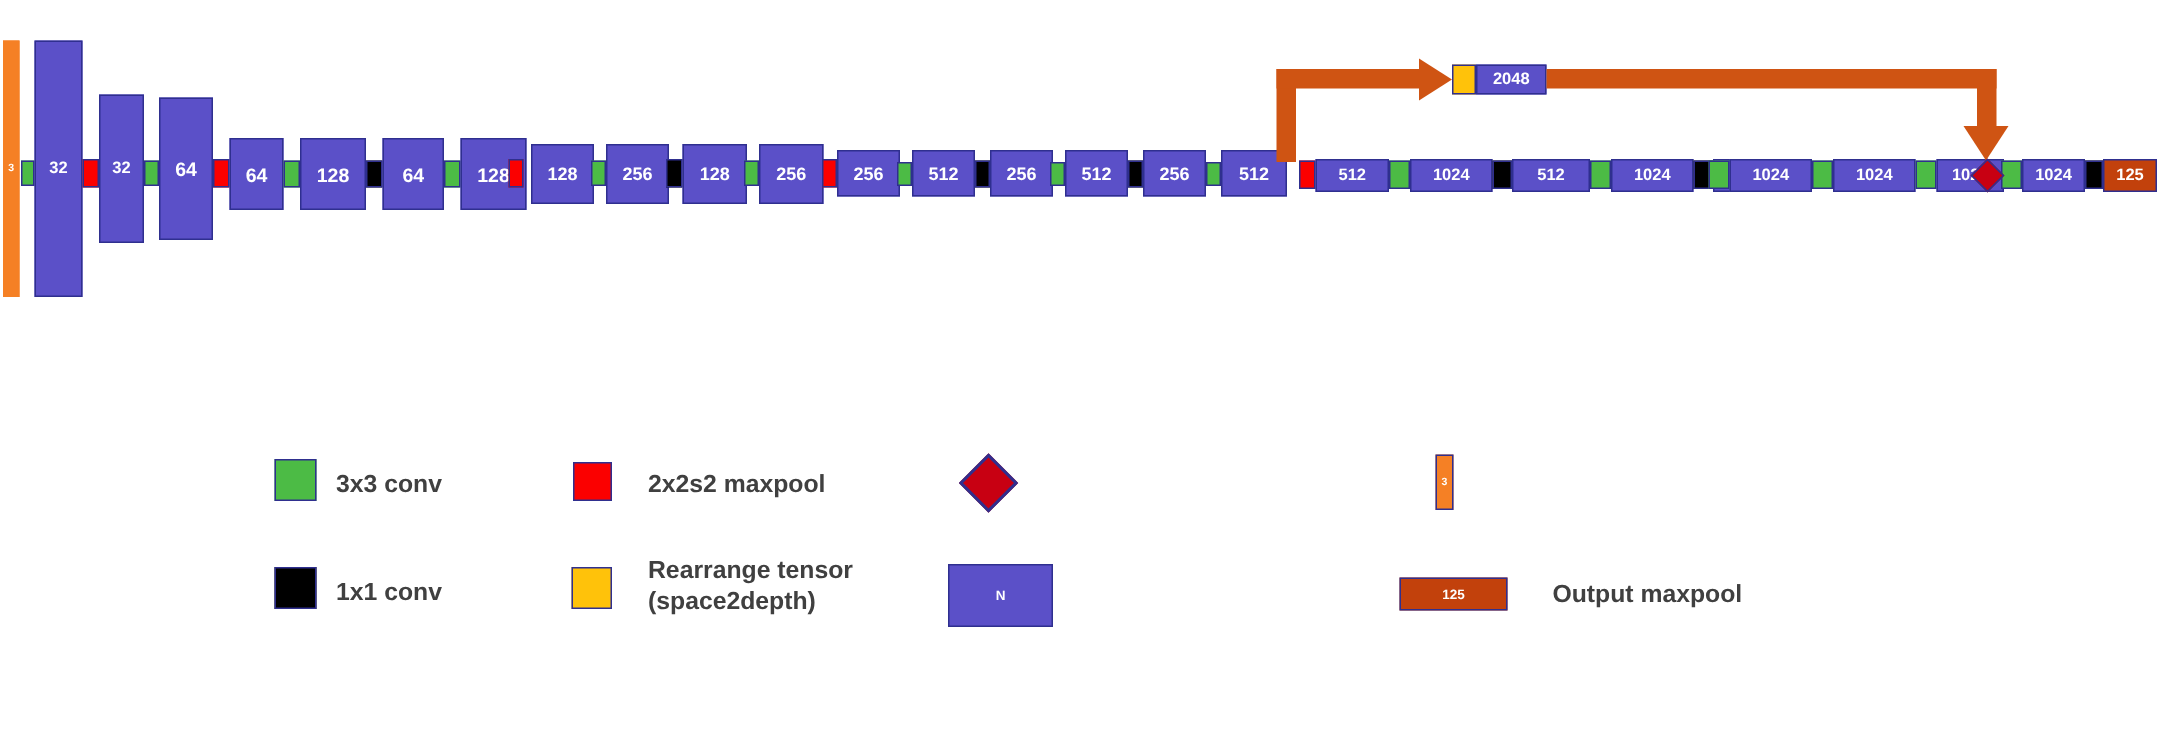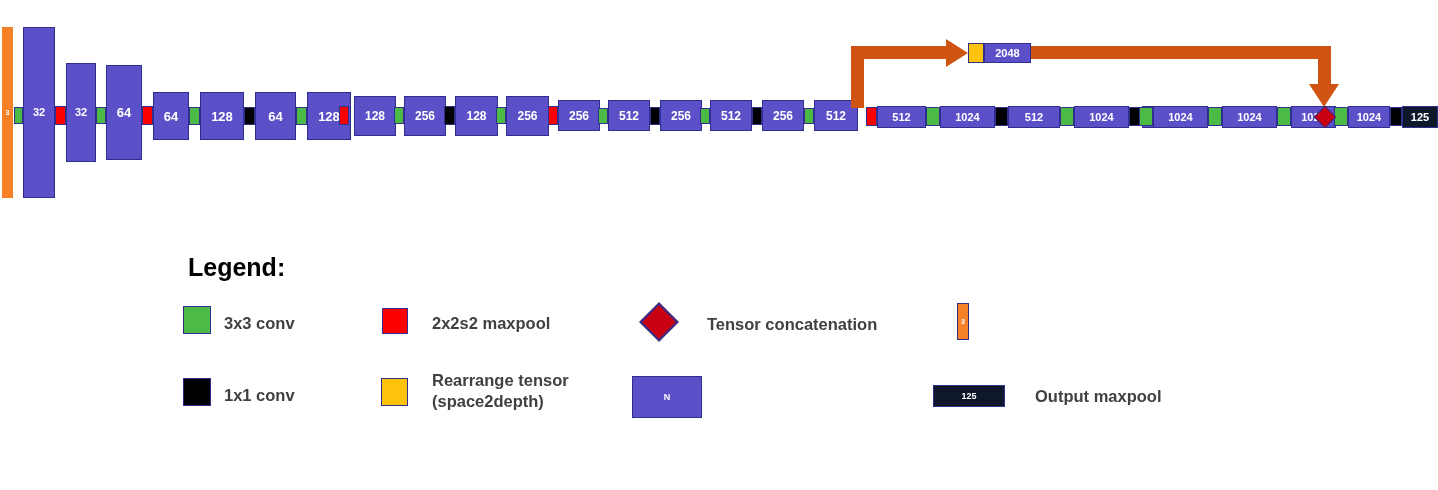"125" .output { background: #0f172a -> #c2410c }
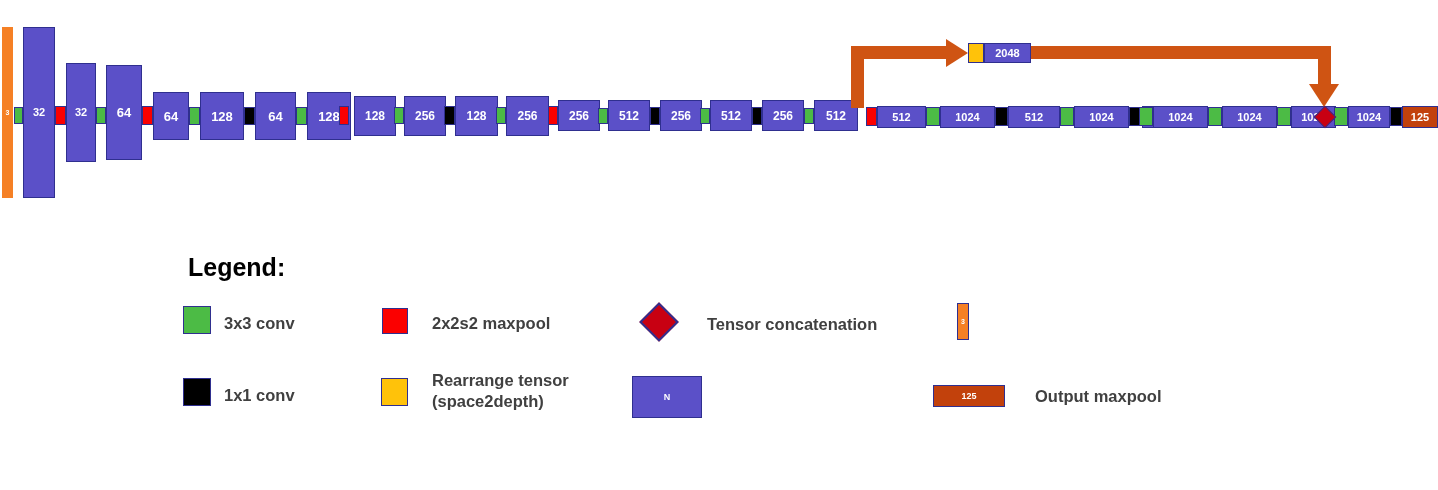"Legend:" div.legend-title { html: <div>Legend:</div> -> none }
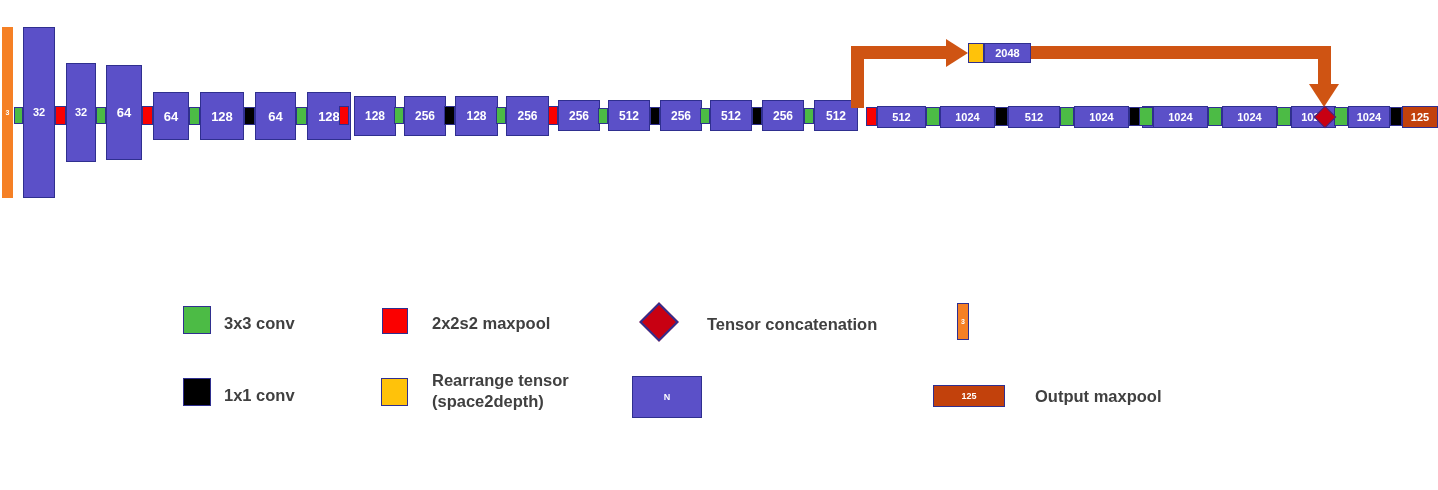"Tensor concatenation" div.lg-label { html: <div>Tensor concatenation</div> -> none }
